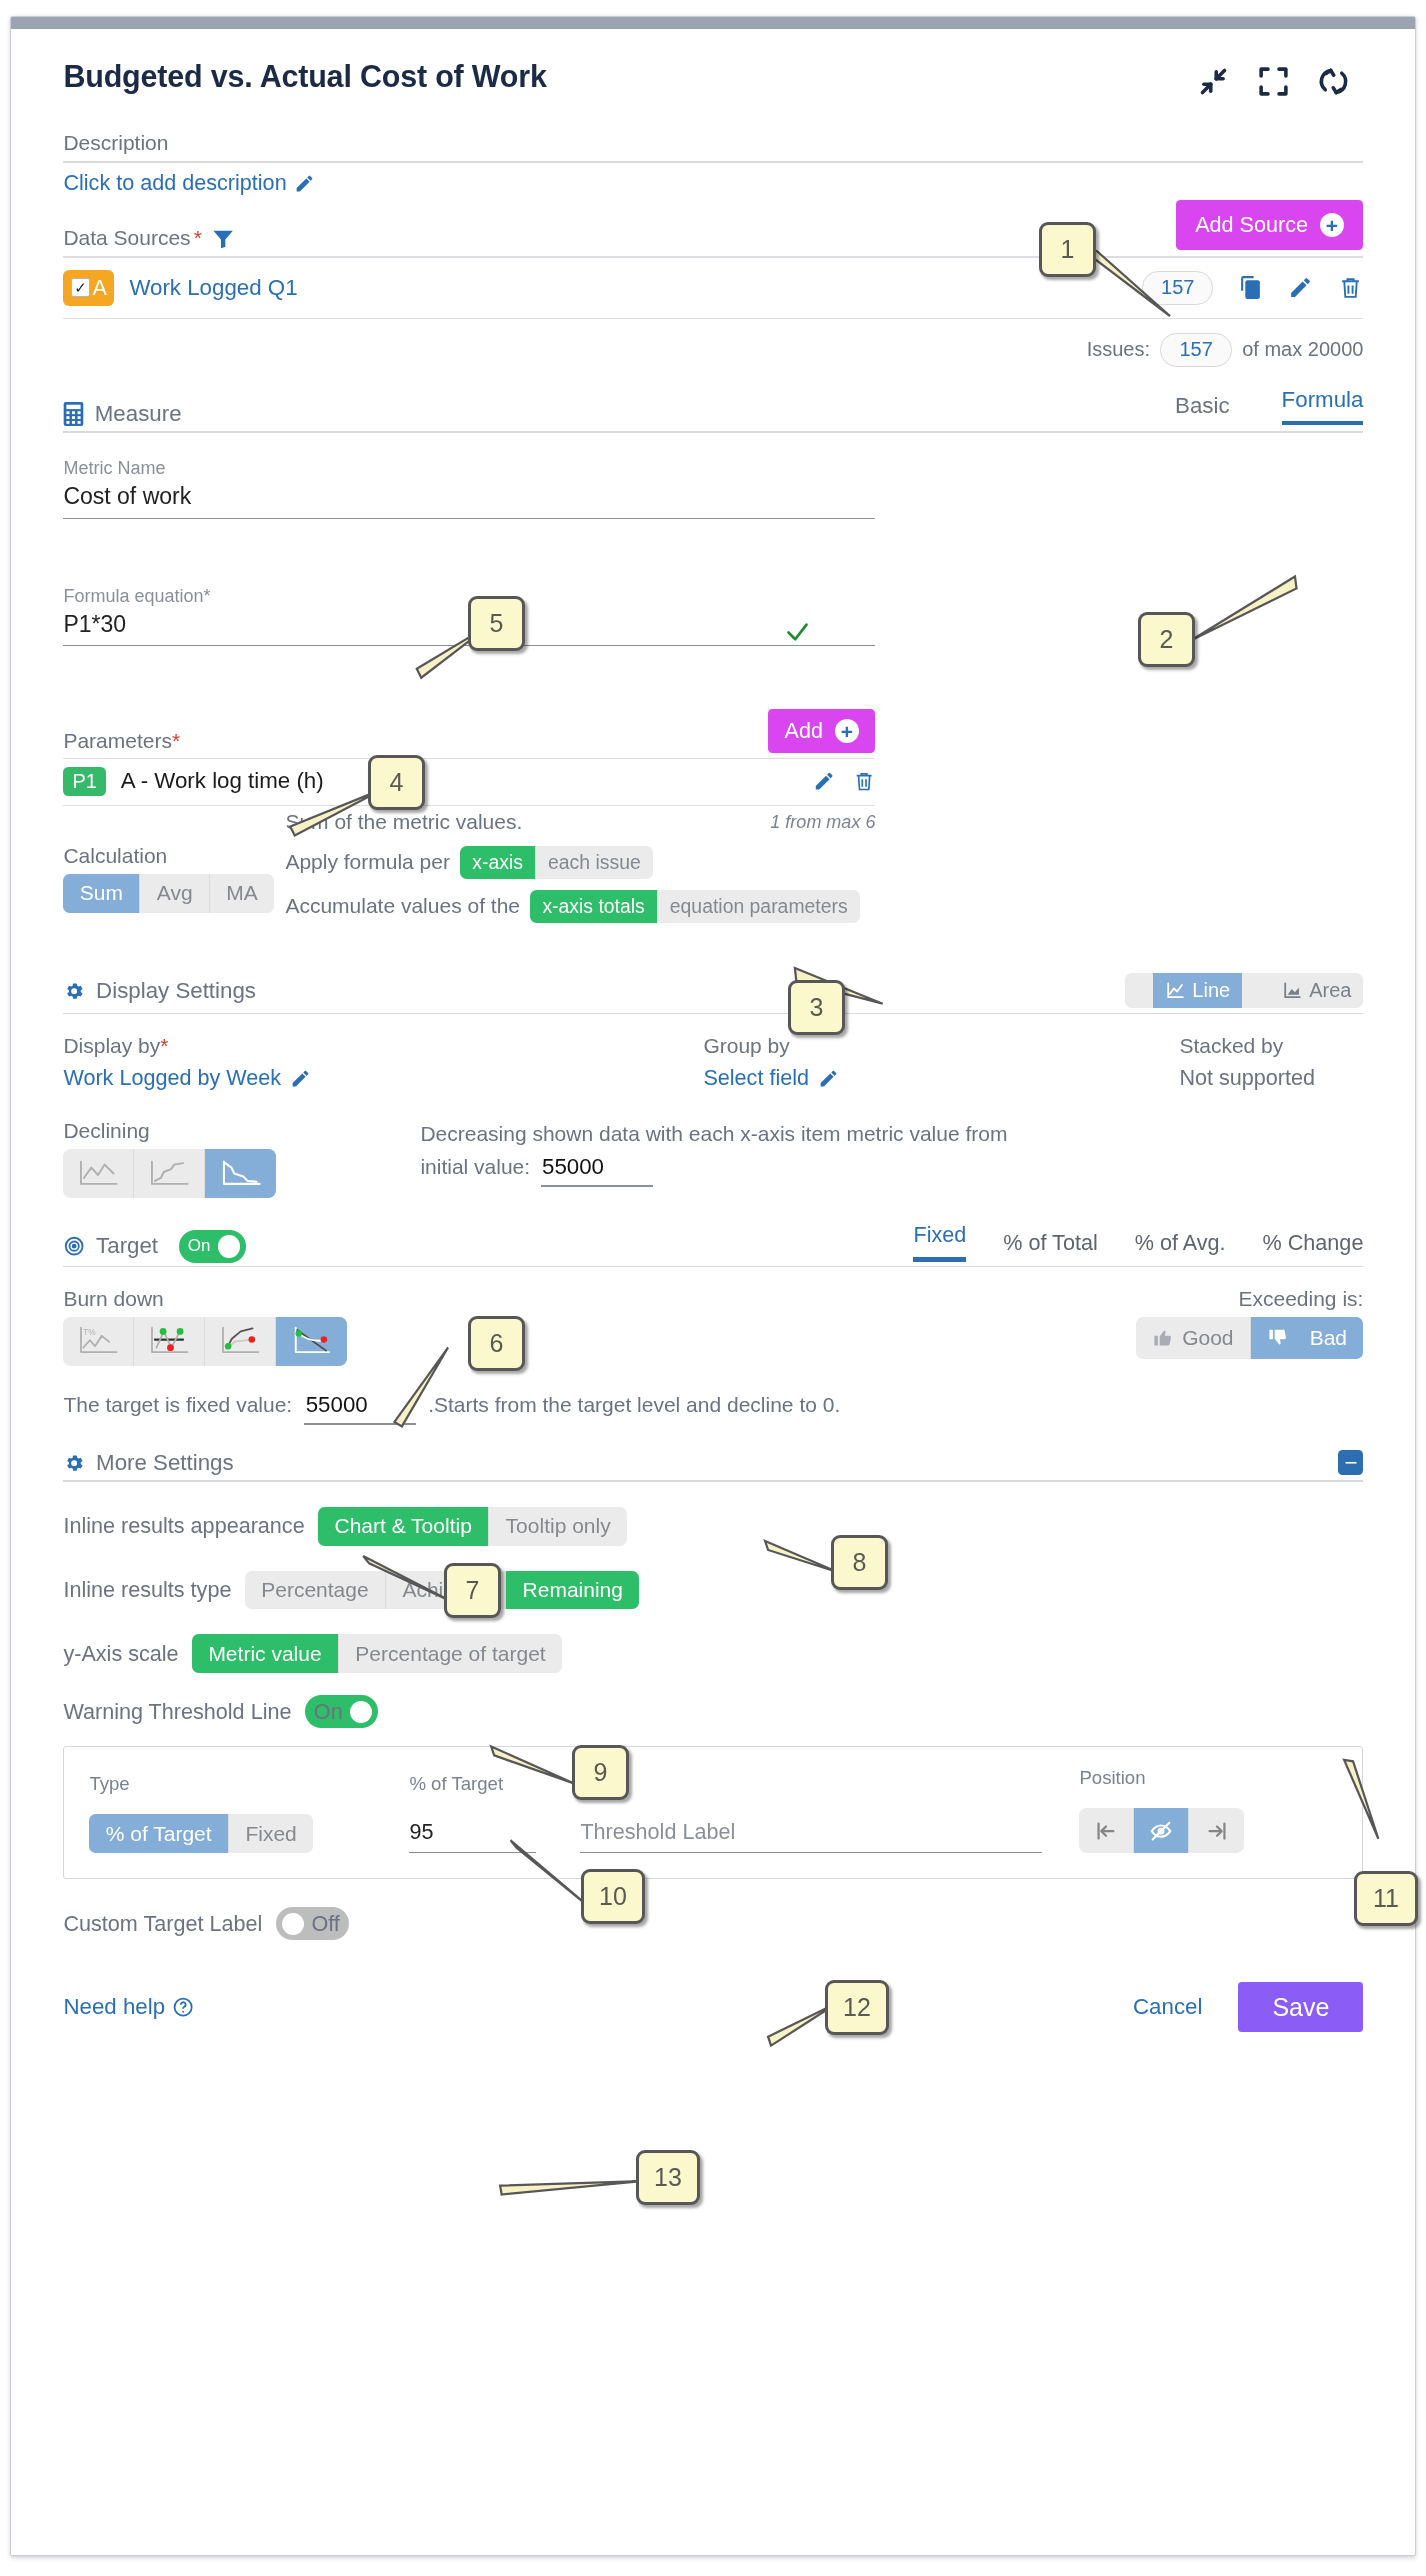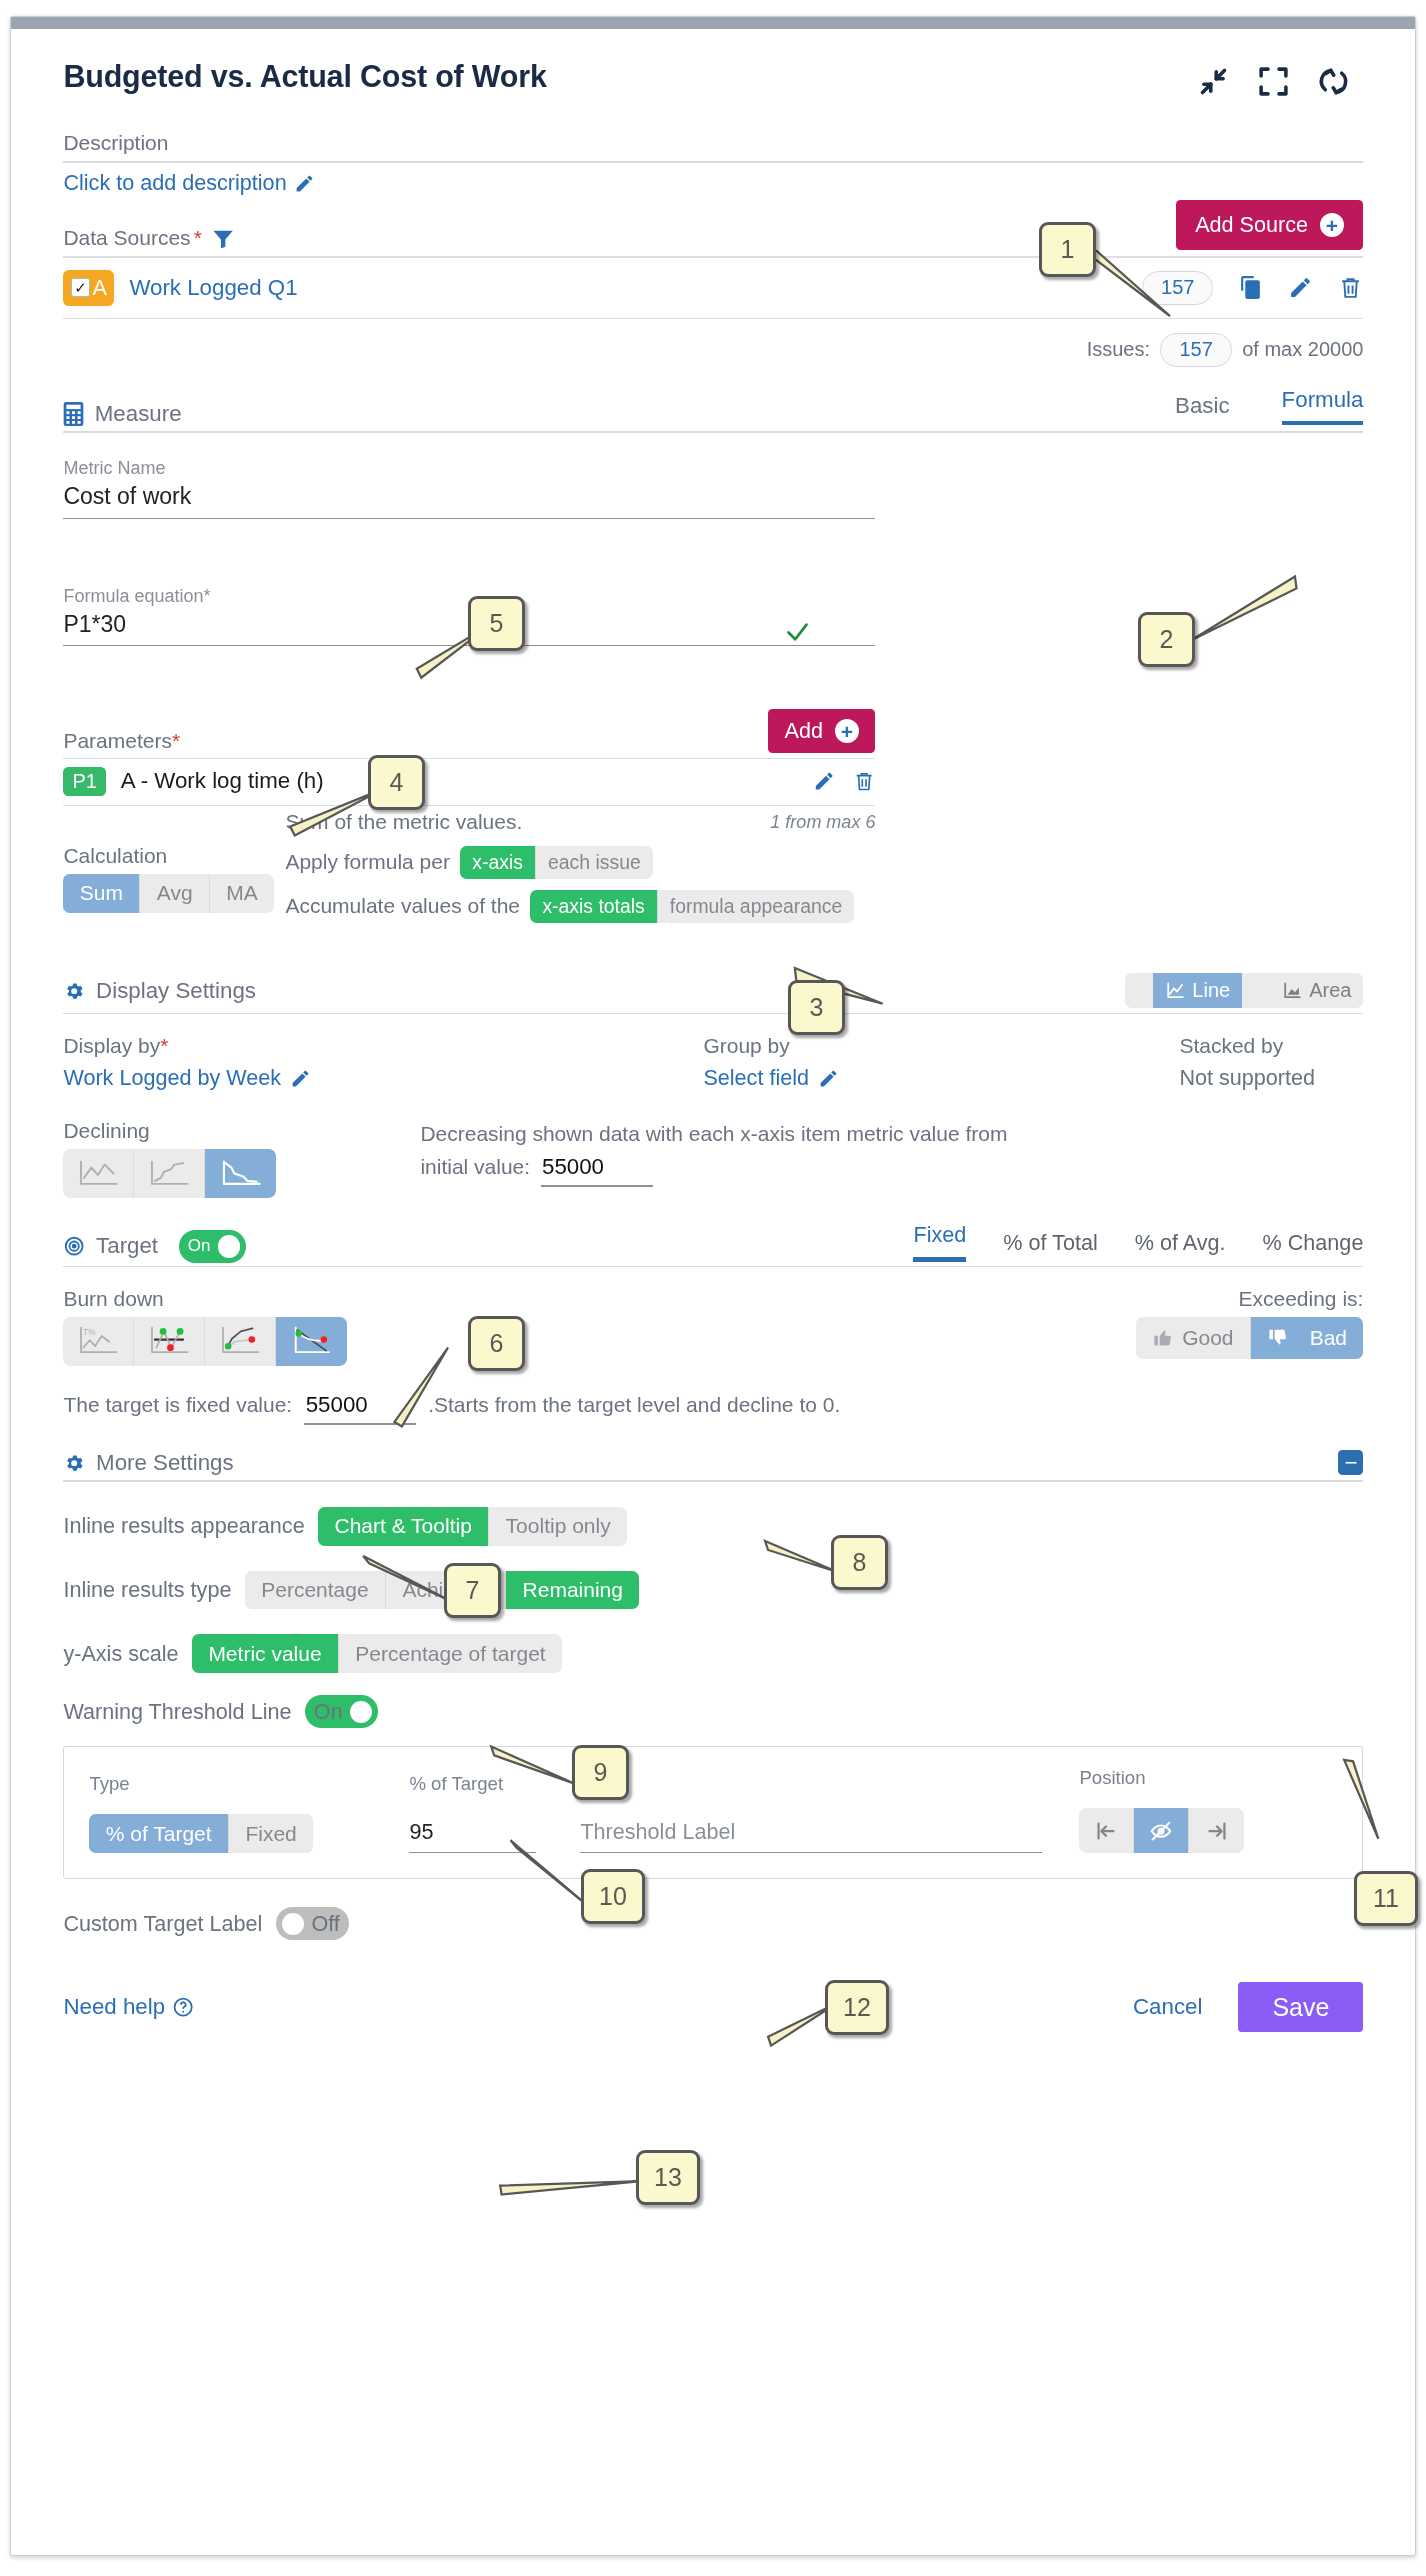"Add Source" .btn-primary { background: #be185d -> #d946ef }
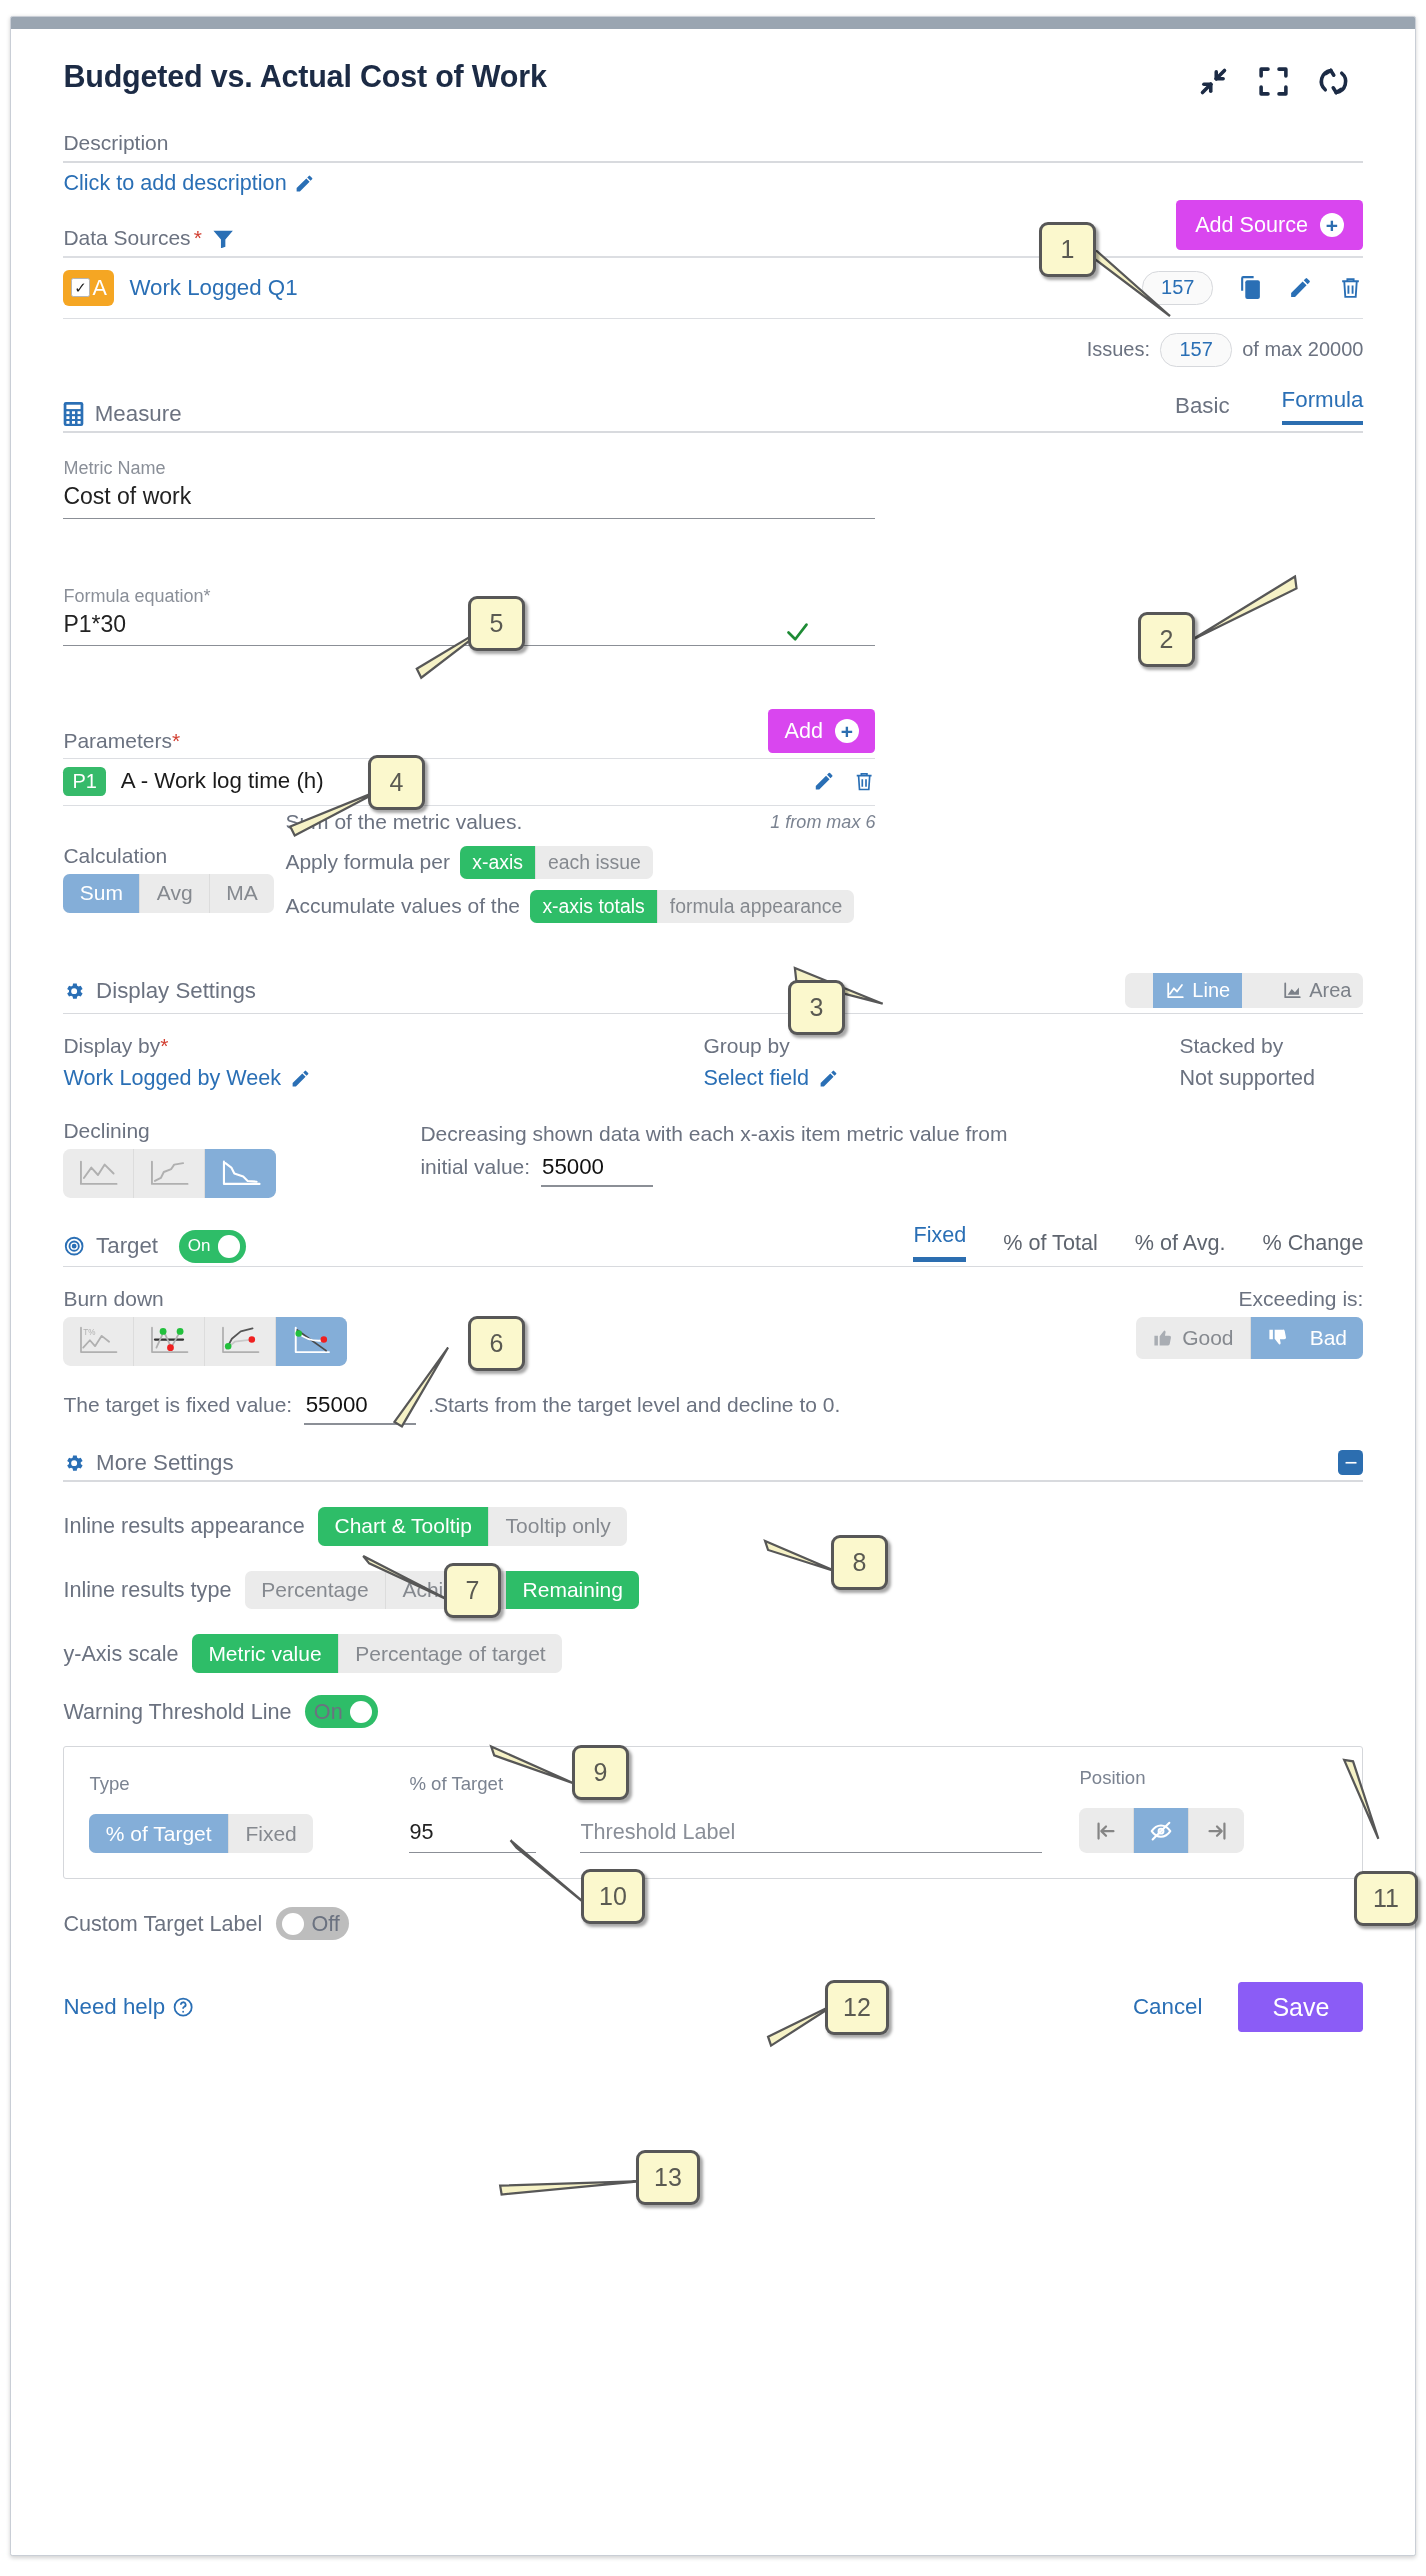"formula appearance" span.opt { text: formula appearance -> equation parameters }
